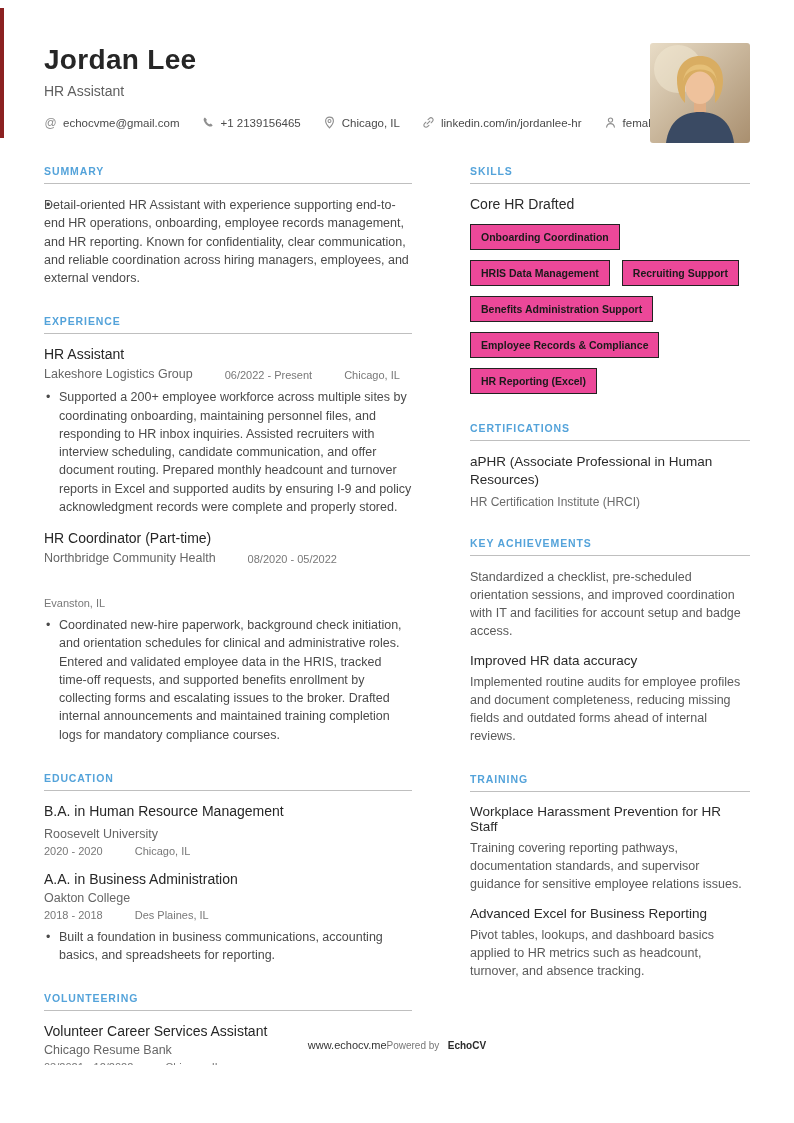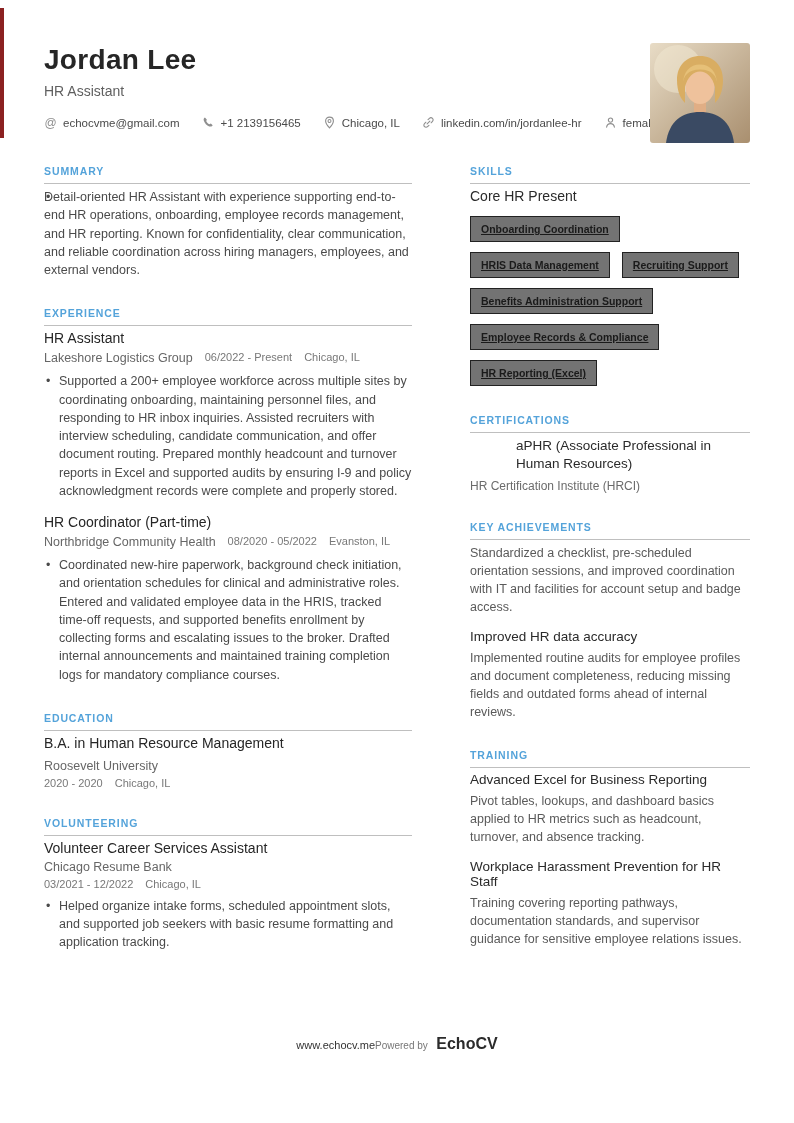"SUMMARY" .sec-head { margin-bottom: 4px -> 12px }
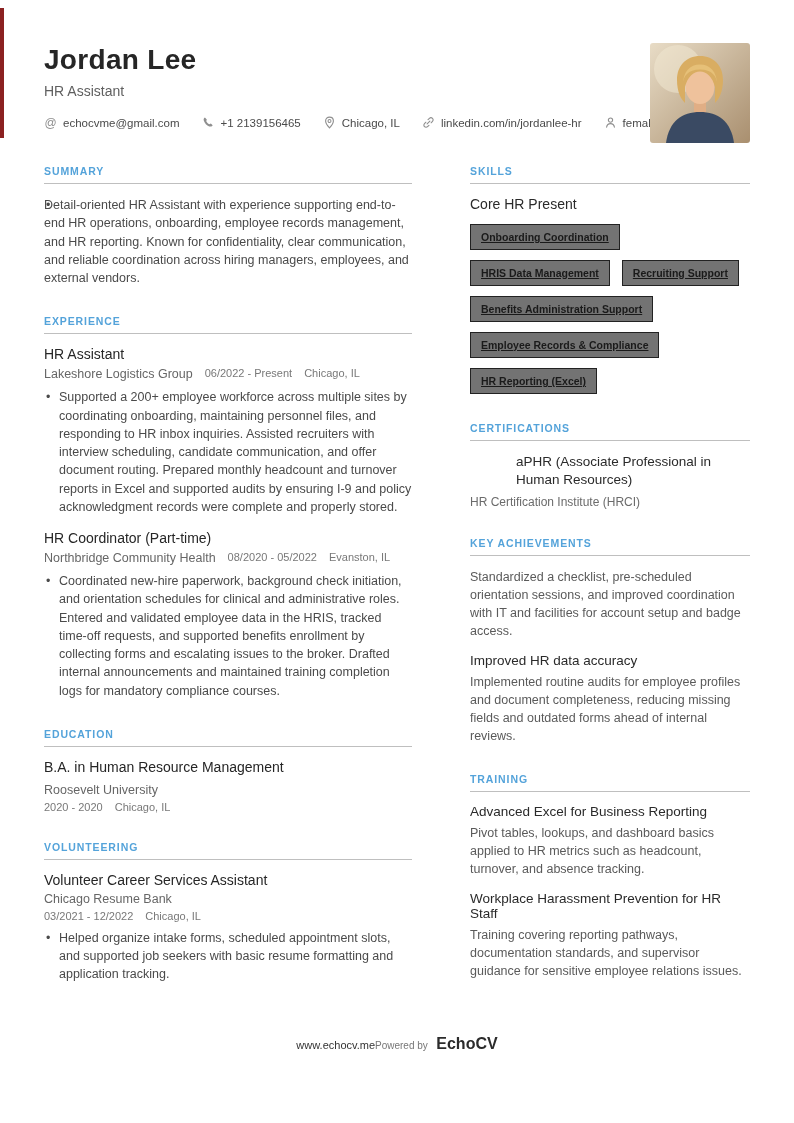"Core HR Present" div.skills-group-title { text: Present -> Drafted }
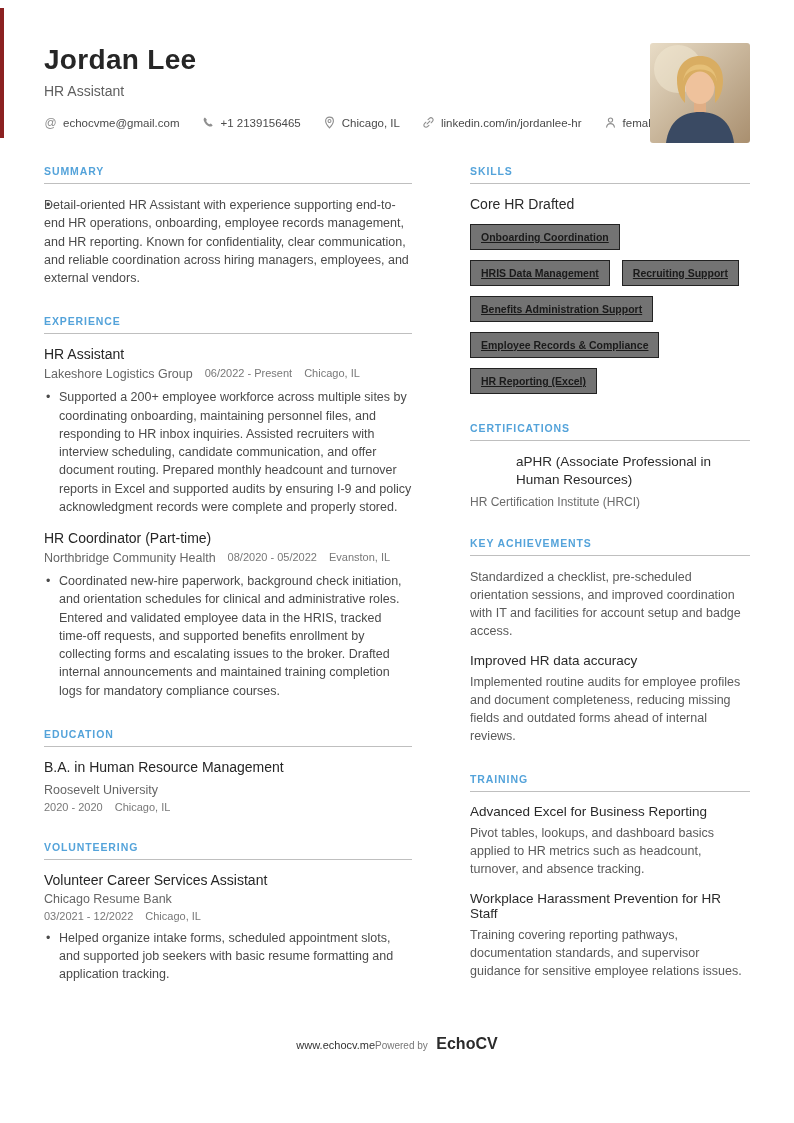"Onboarding Coordination" .tag { background: #737373 -> #ec4899; text-decoration: underline -> none }
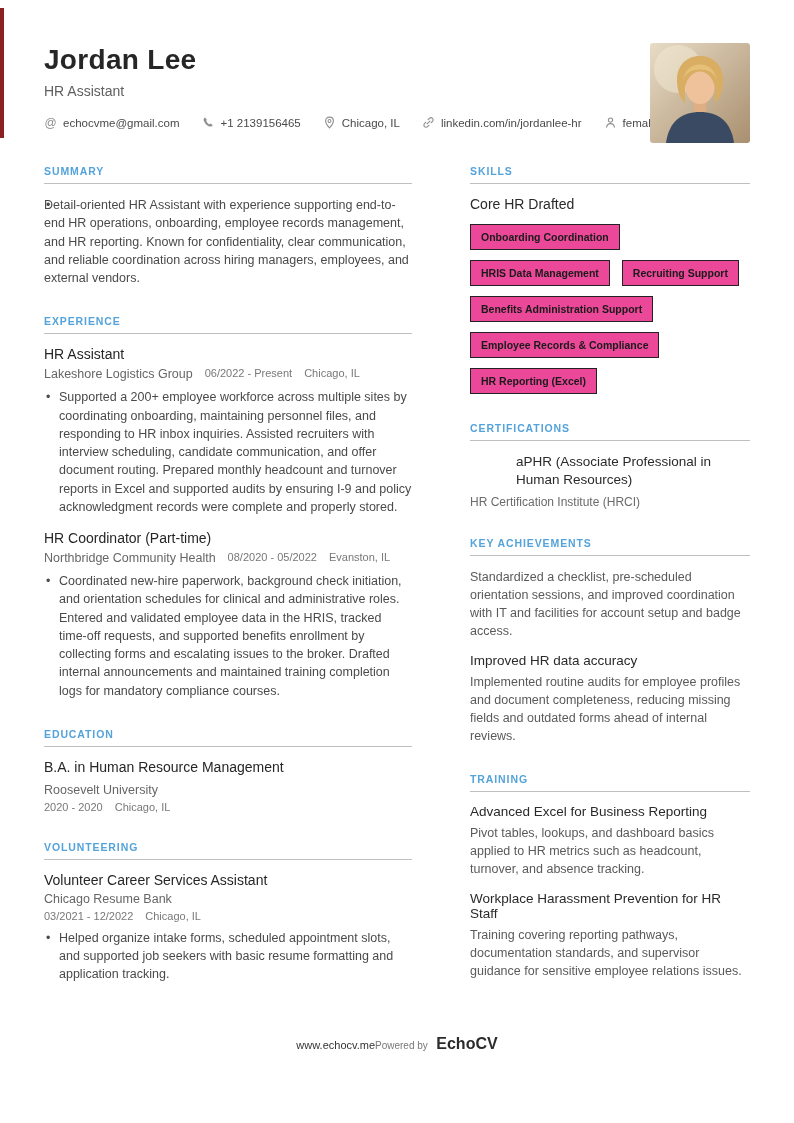"Lakeshore Logistics Group" .meta-row { align-items: flex-start -> flex-end; gap: 12px -> 32px }
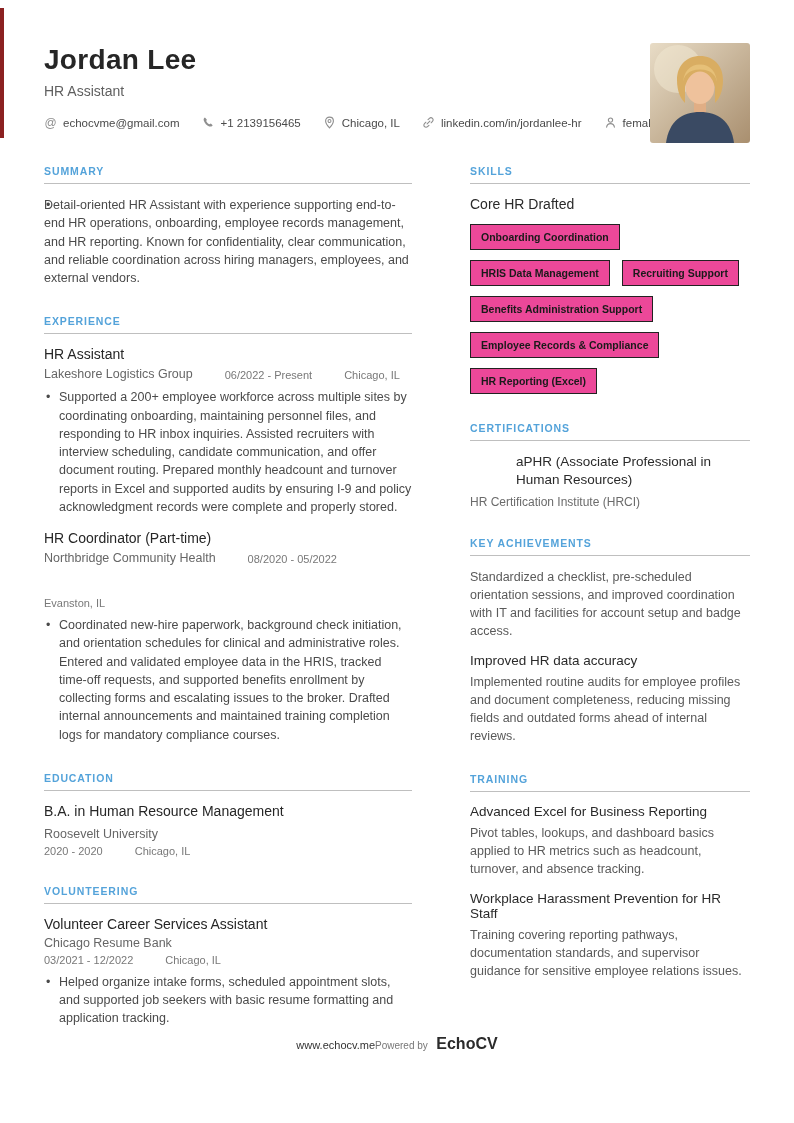"aPHR (Associate Professional in Human" .cert-name { margin-left: 46px -> none }
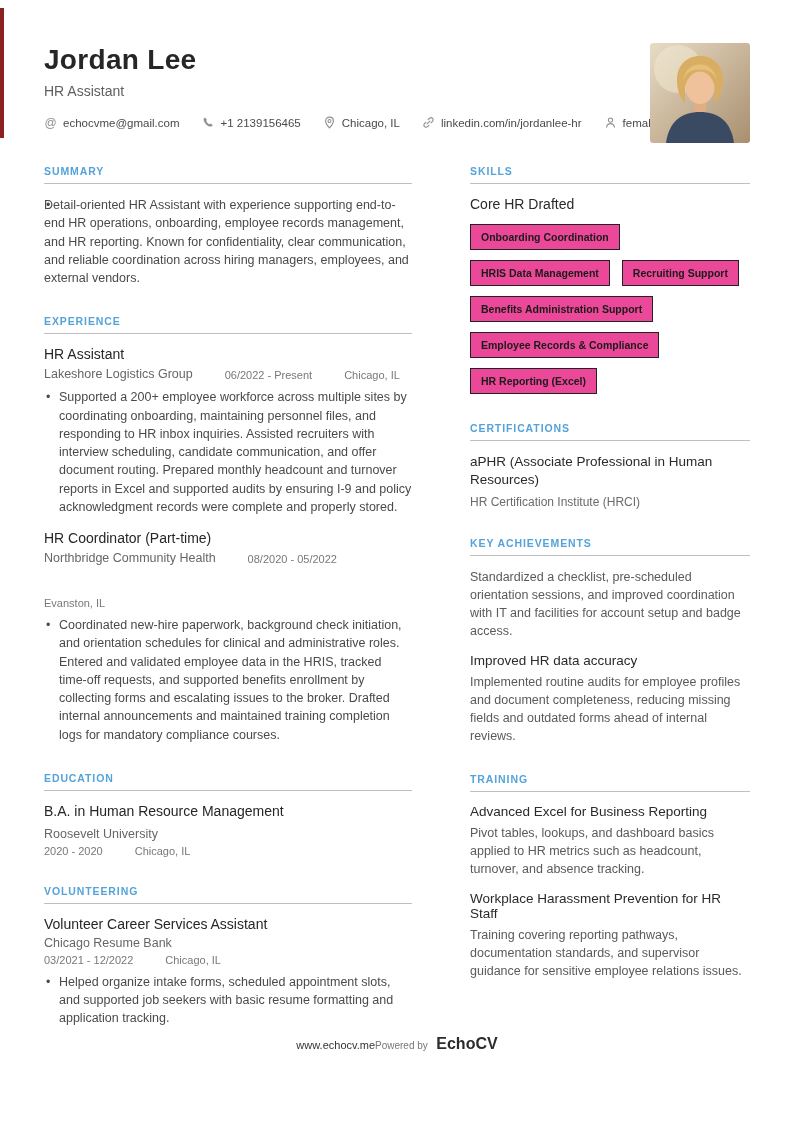"A.A. in Business Administration" div.entry { html: none -> <div> <div>A.A. in Business Administration</div> <div>Oakton College</div> <div> <span>2018 - 2018</span> <span>Des Plaines, IL</span> </div> <div>Built a foundation in business communications, accounting basics, and spreadsheets for reporting.</div> </div> }
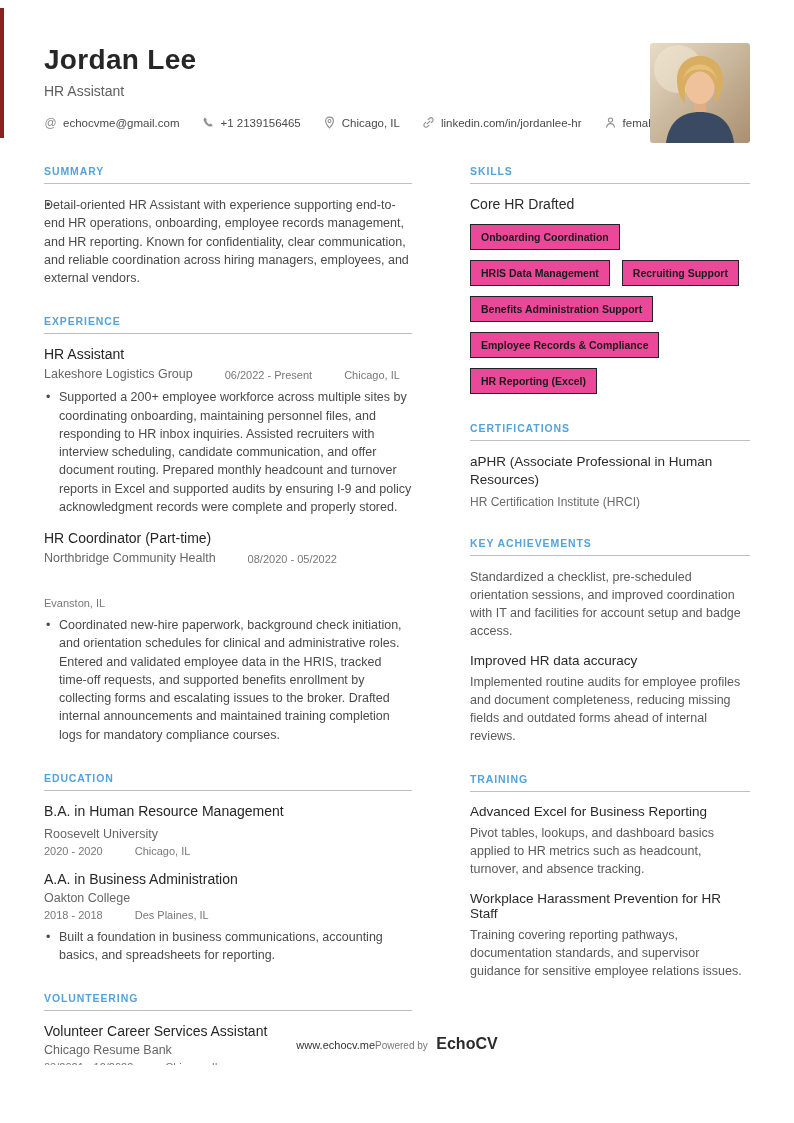"Advanced Excel for Business Reporting" div.rt-entry { order: before "Workplace Harassment Prevention for HR" -> after "Workplace Harassment Prevention for HR" }
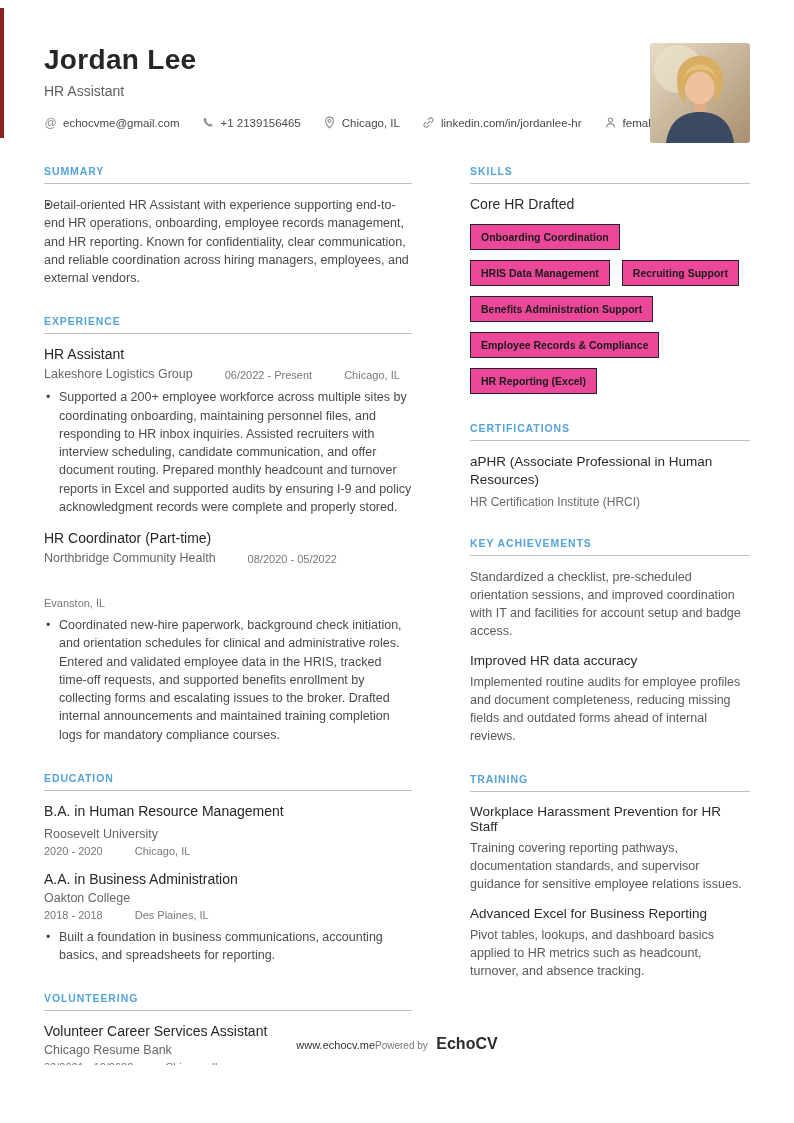"EchoCV" .brand { font-size: 16px -> 10px }
